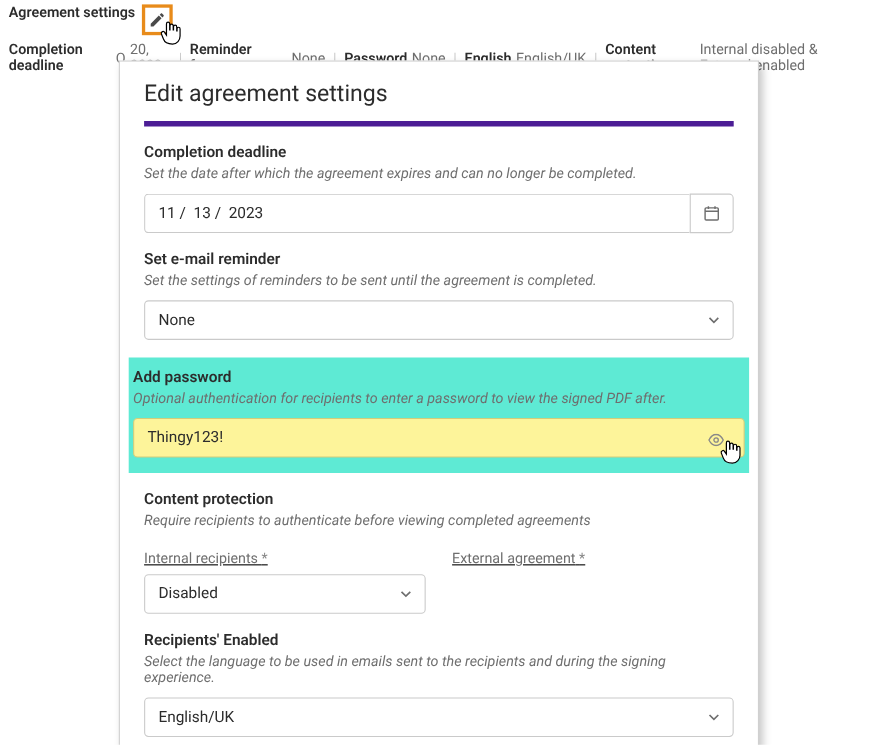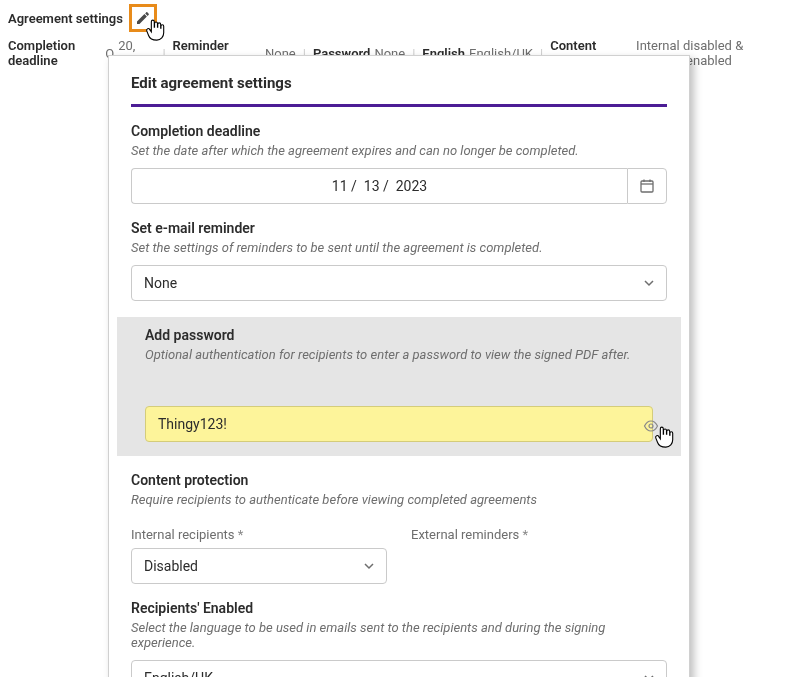"Agreement settings" .header-row { align-items: center -> flex-start }
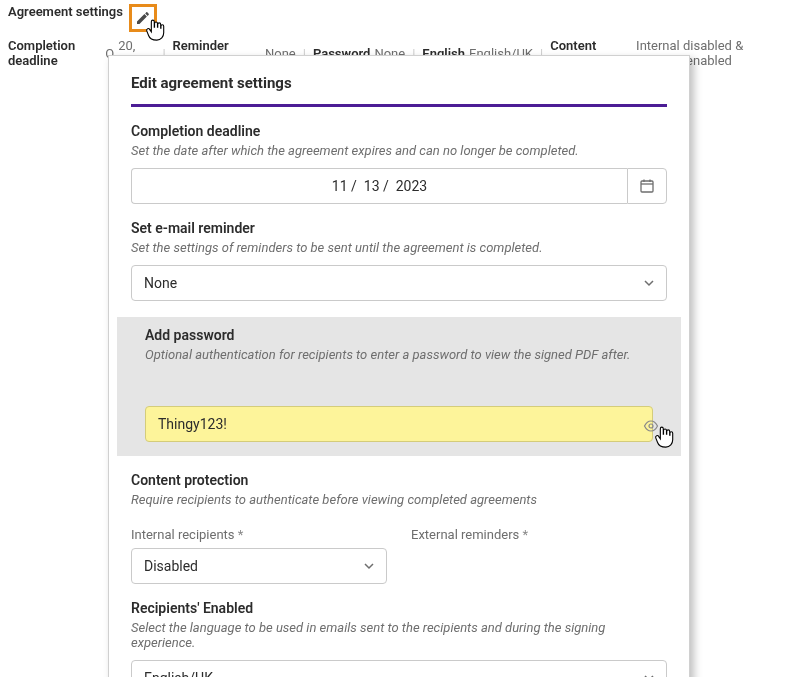"Edit agreement settings" .dialog-title { border-bottom: 3px solid #4c1d95 -> 5px solid #4c1d95; font-size: 15px -> 21px; font-weight: 700 -> 400 }
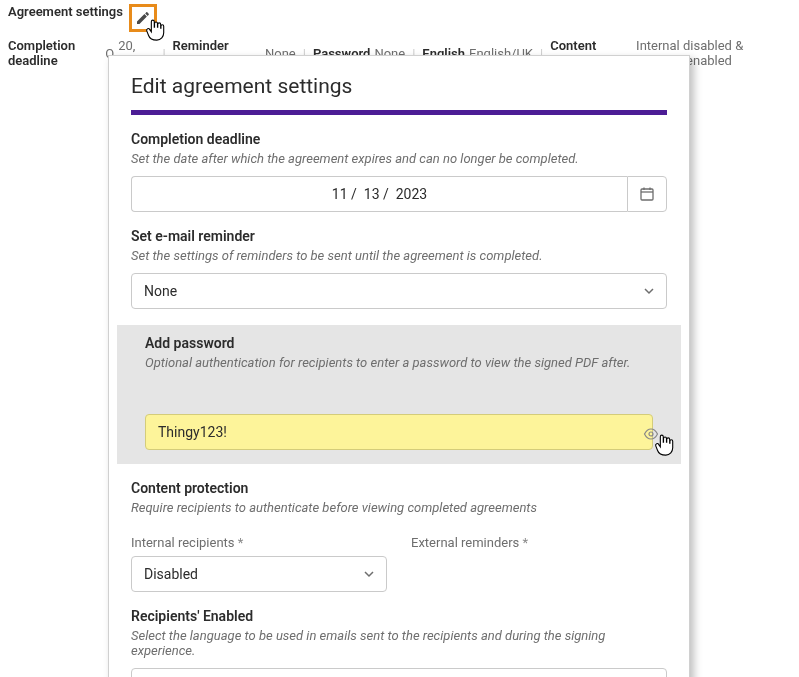"11 / 13 / 2023" .date-input { text-align: center -> none }
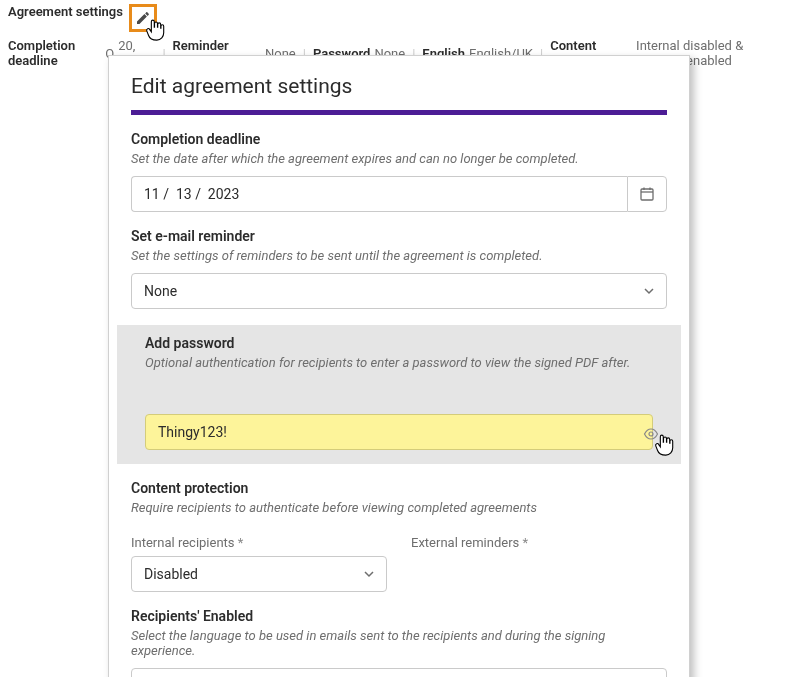"Add password" .highlight { background: #e5e5e5 -> #5eead4; padding: 10px 28px 14px -> 10px 4px 14px }
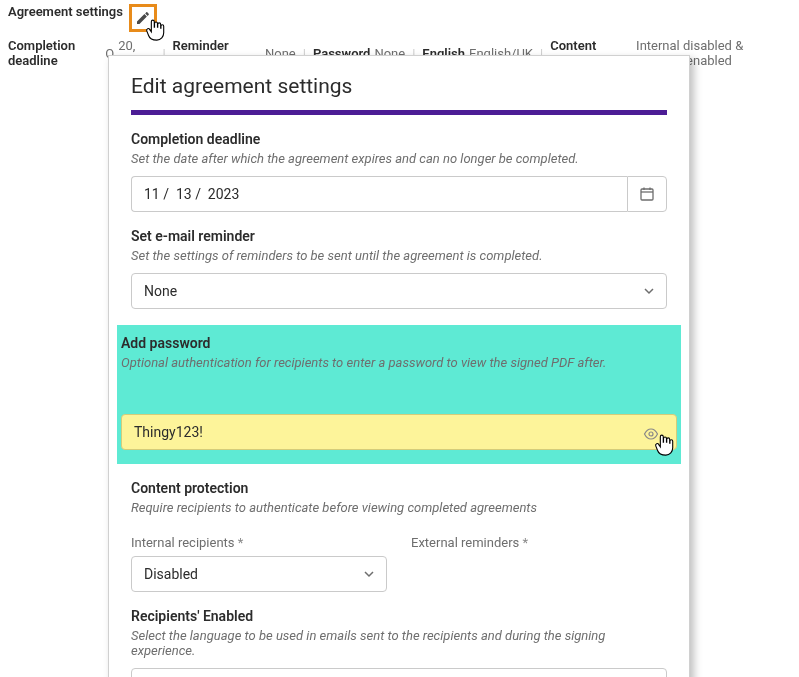"Thingy123!" .pw-input { margin-top: 34px -> none }
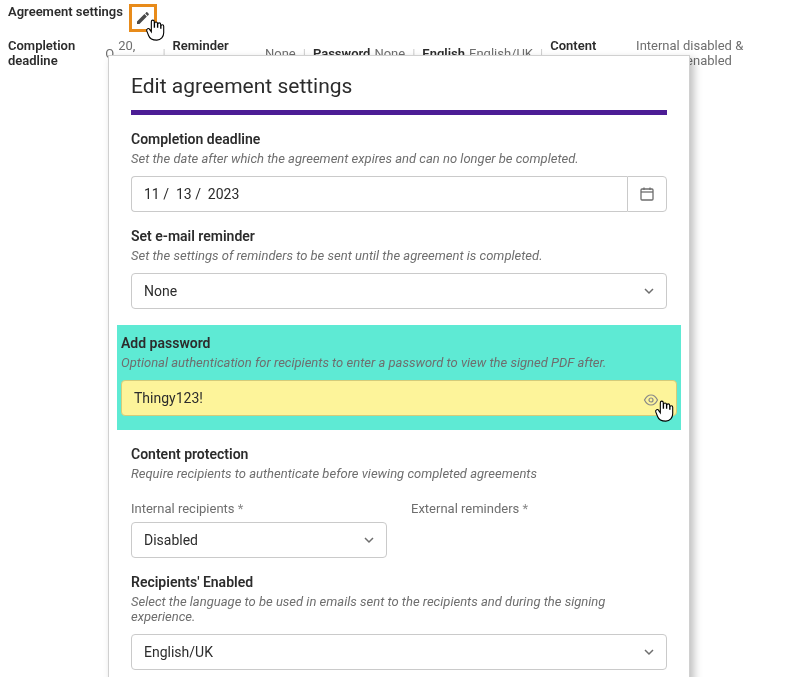"Internal recipients *" .two-col { text-decoration: none -> underline }
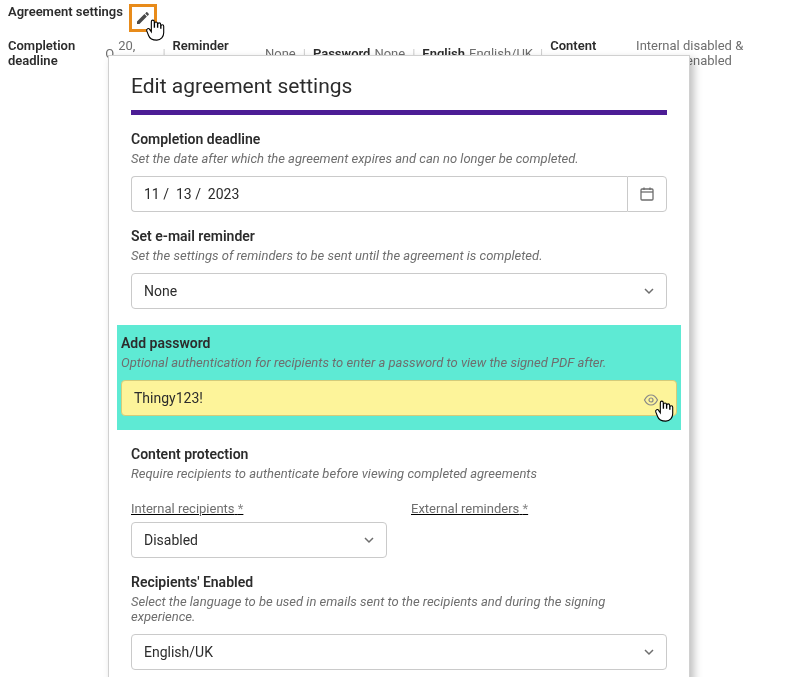"External reminders" span { text: reminders -> agreement }
